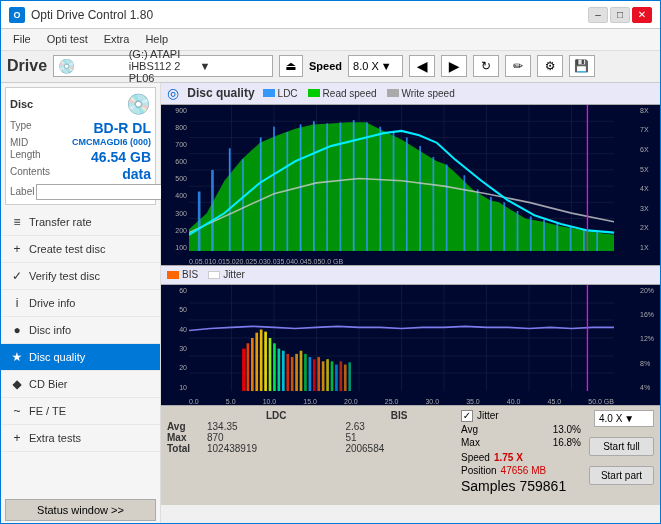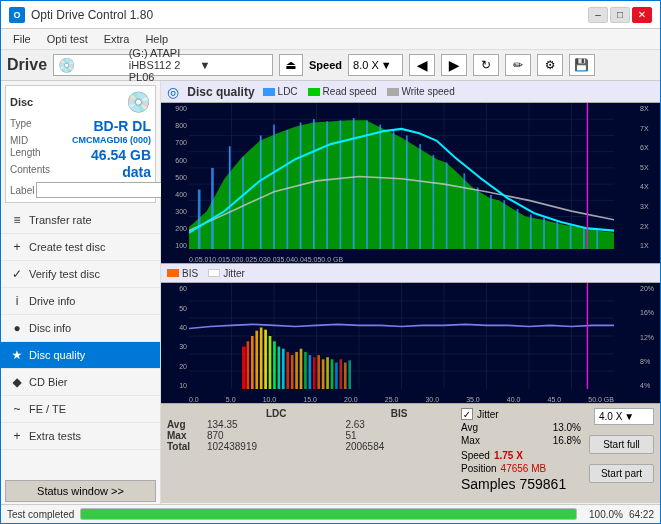"Test completed" div.statusbar { html: <div> <span>Test completed</span> <div> <div></div> </div> <span>100.0%</span> <span>64:22</span> </div> -> none }
